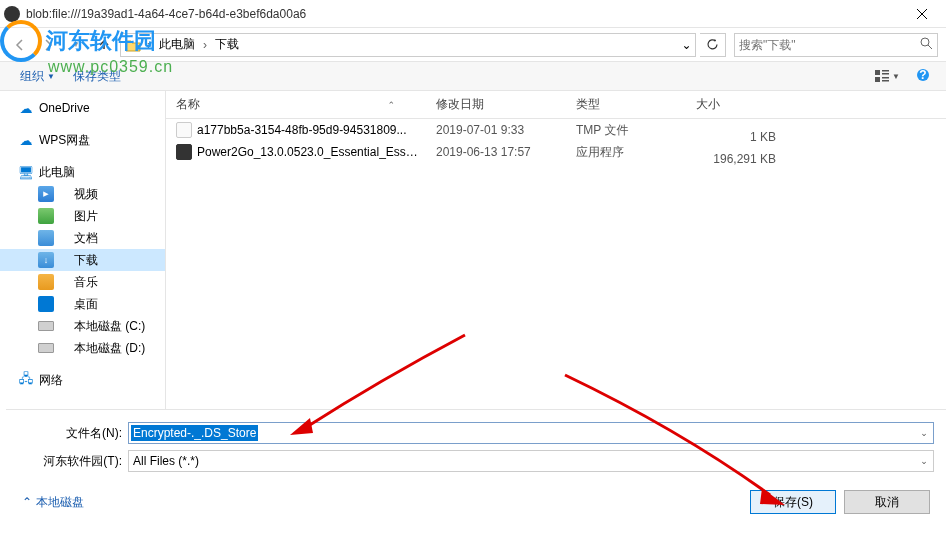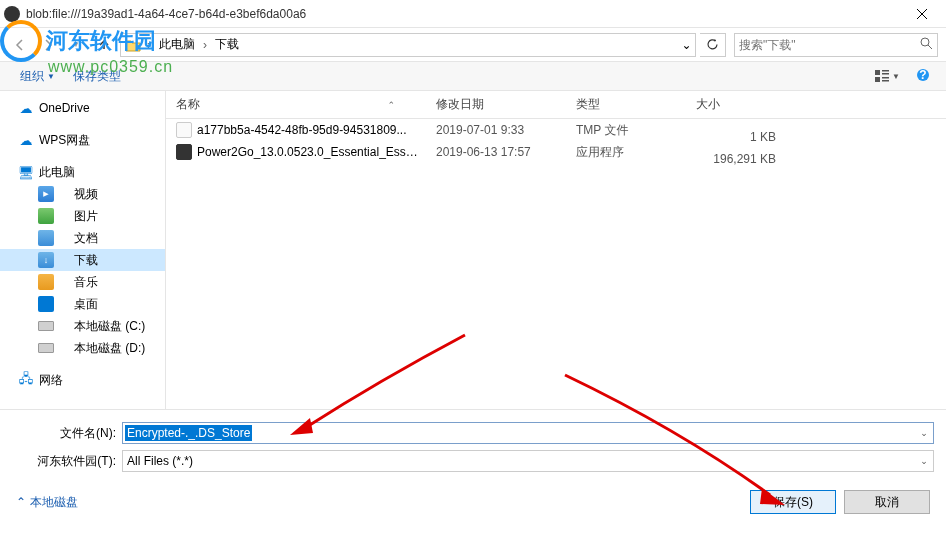"a177bb5a-4542-48fb-95d9-94531809..." span.fname { text: a177bb5a-4542-48fb-95d9-94531809 -> a177bb5a-3154-48fb-95d9-94531809 }
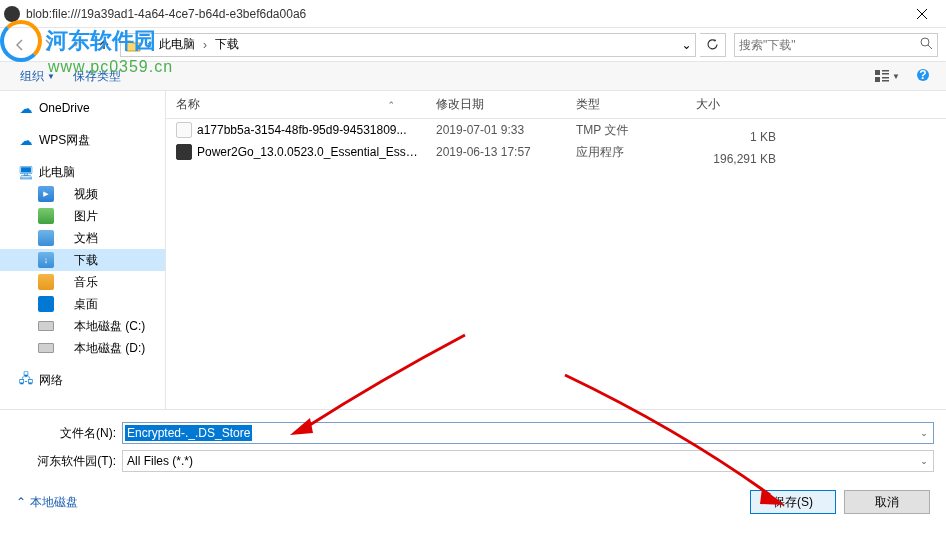"文件名(N):" .bottom { margin-left: none -> 6px }
